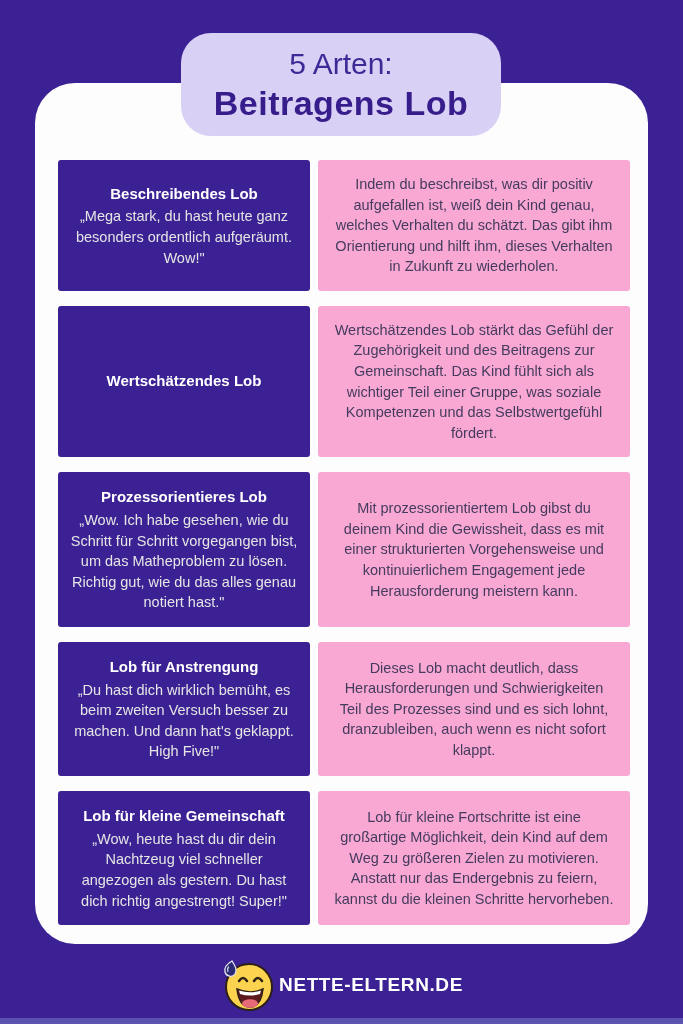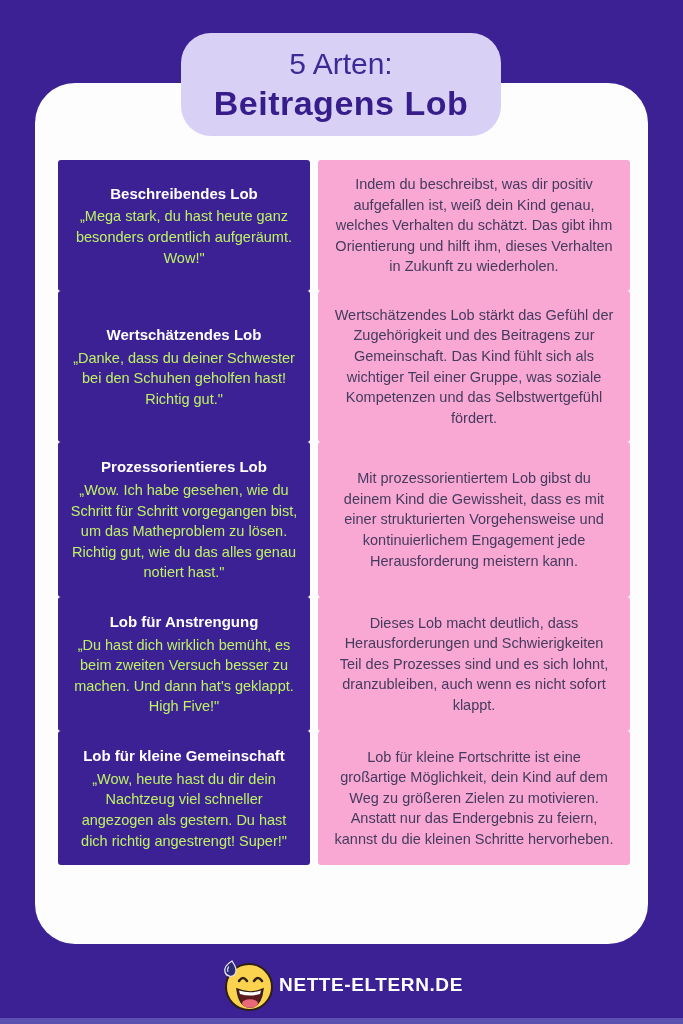"Beschreibendes Lob" .rows { gap: none -> 15px }
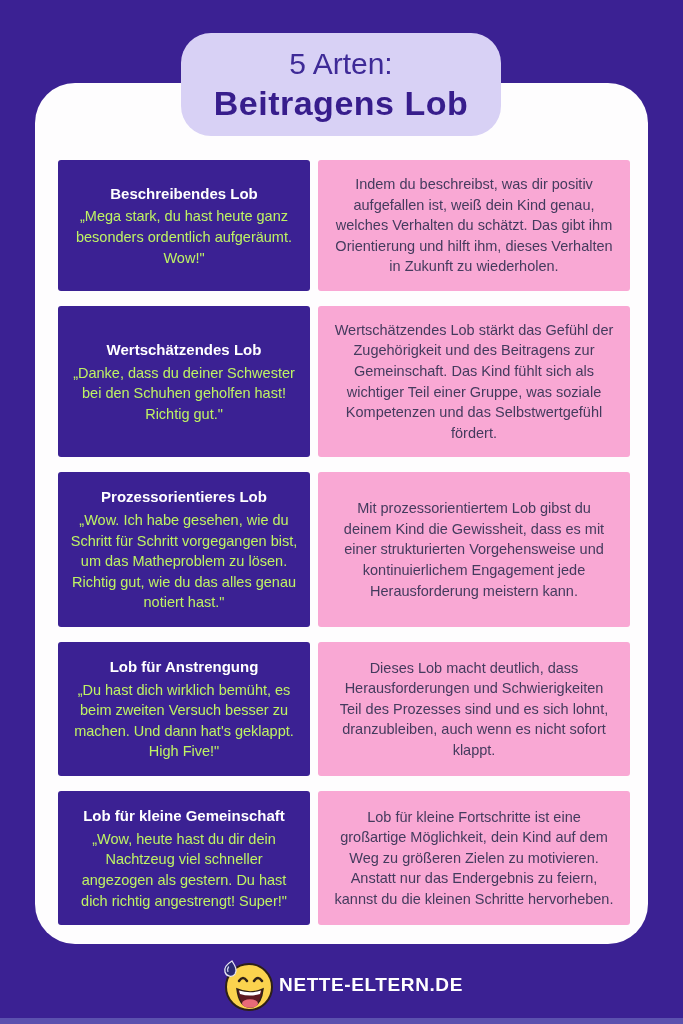"„Mega stark, du hast heute" .box-quote { color: #bef264 -> #e5e5e5 }
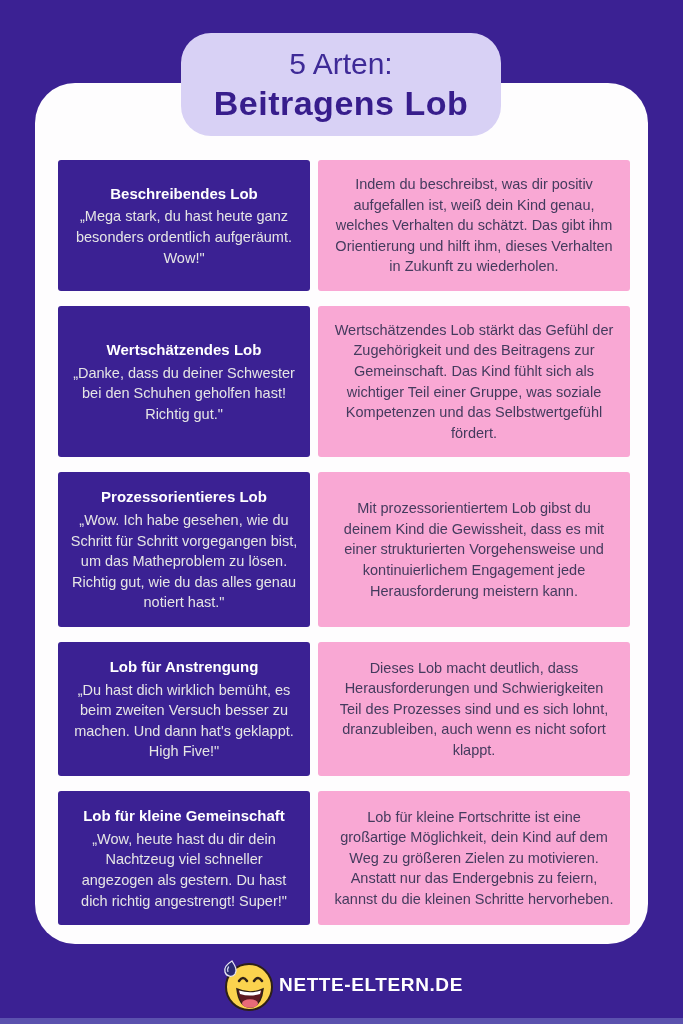"„Danke, dass du deiner Schwester" div.box-quote { html: <div>„Danke, dass du deiner Schwester bei den Schuhen geholfen hast! Richtig gut."</div> -> none }
